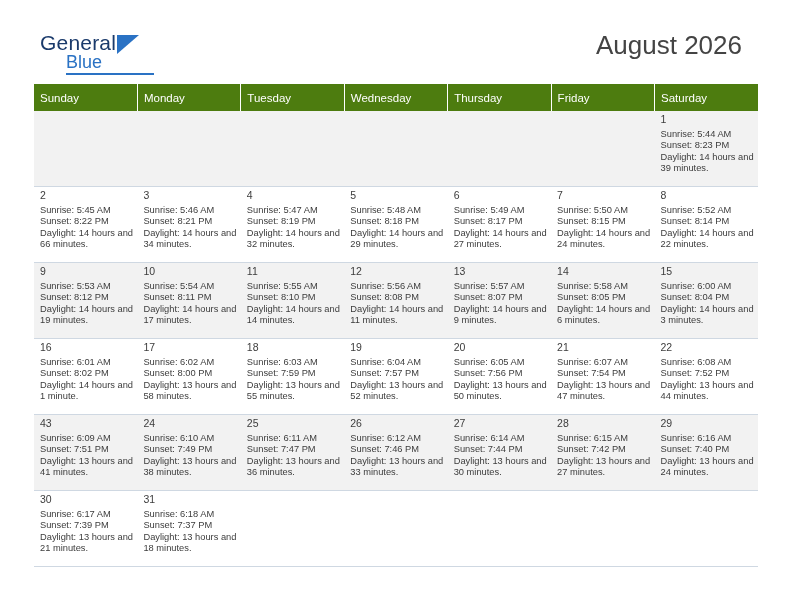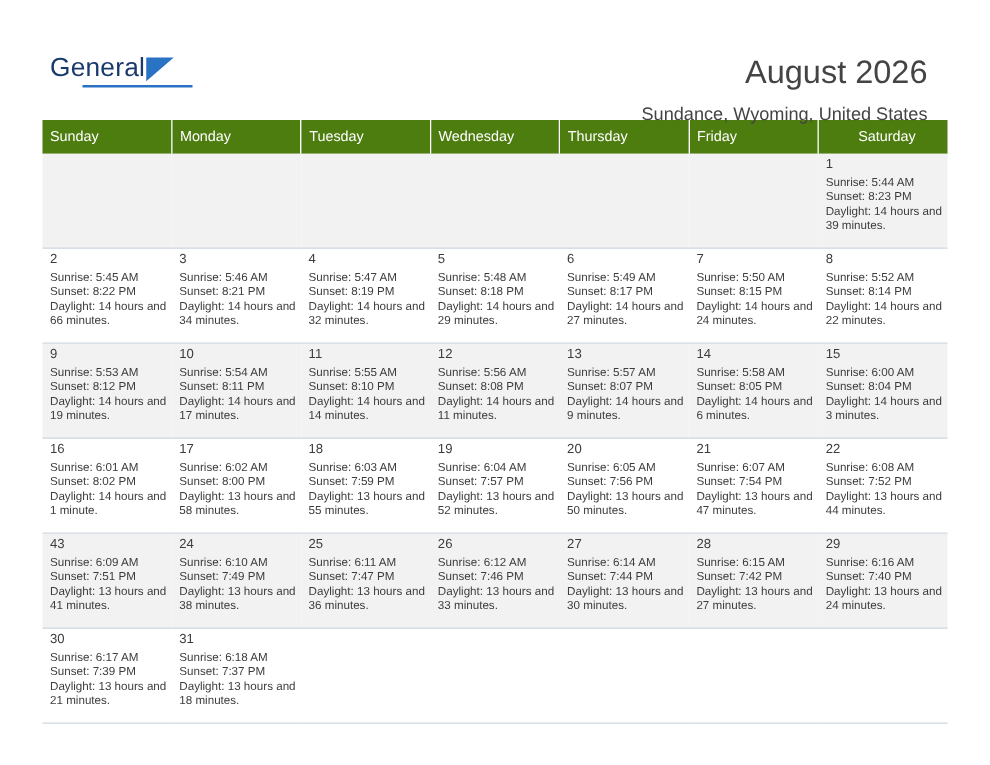"General" .page { padding: 16px 34px -> 4px 34px }
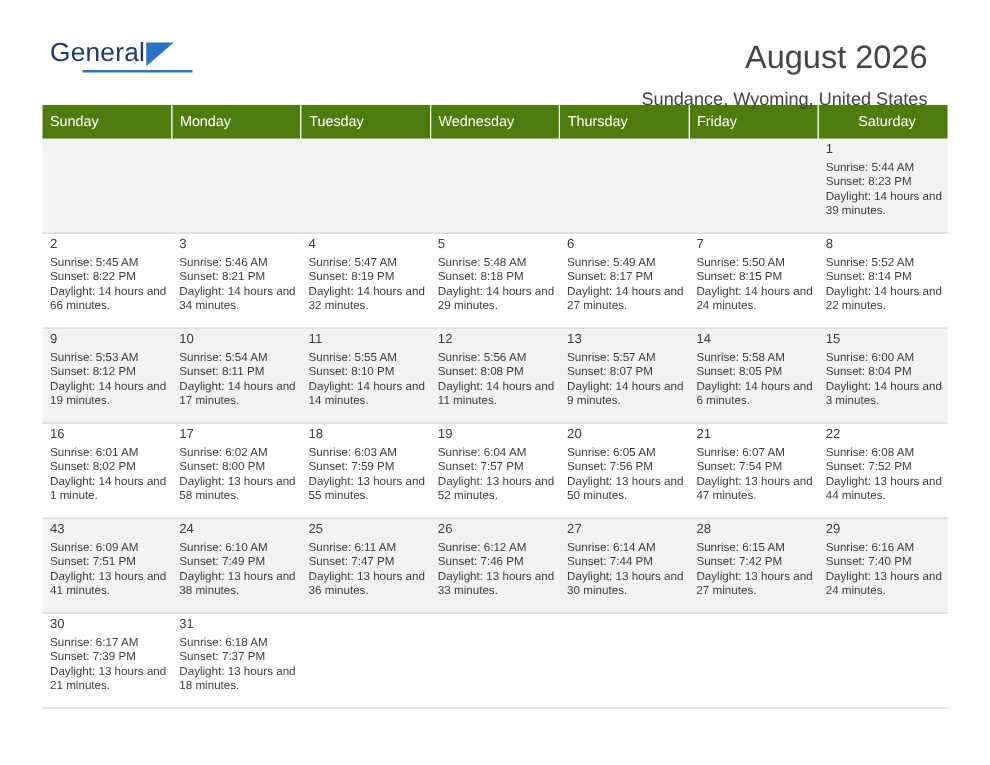"Blue" span.logo-blue { html: none -> <span>Blue</span> }
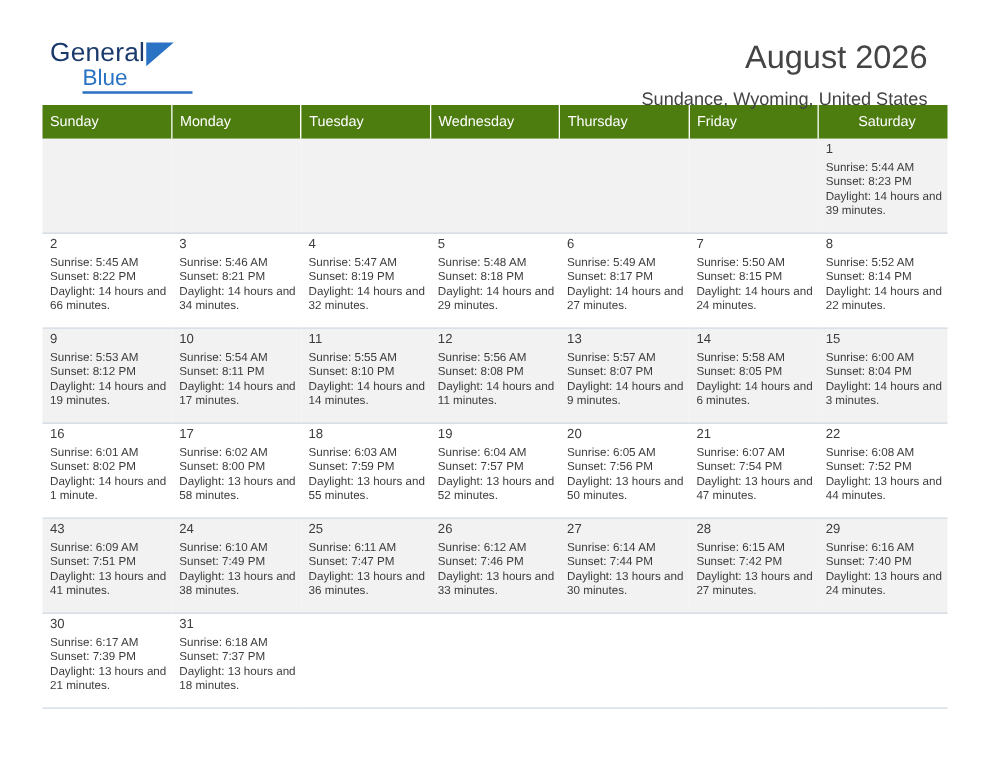"Sundance, Wyoming, United States" div.cal-subtitle { html: <div>Sundance, Wyoming, United States</div> -> none }
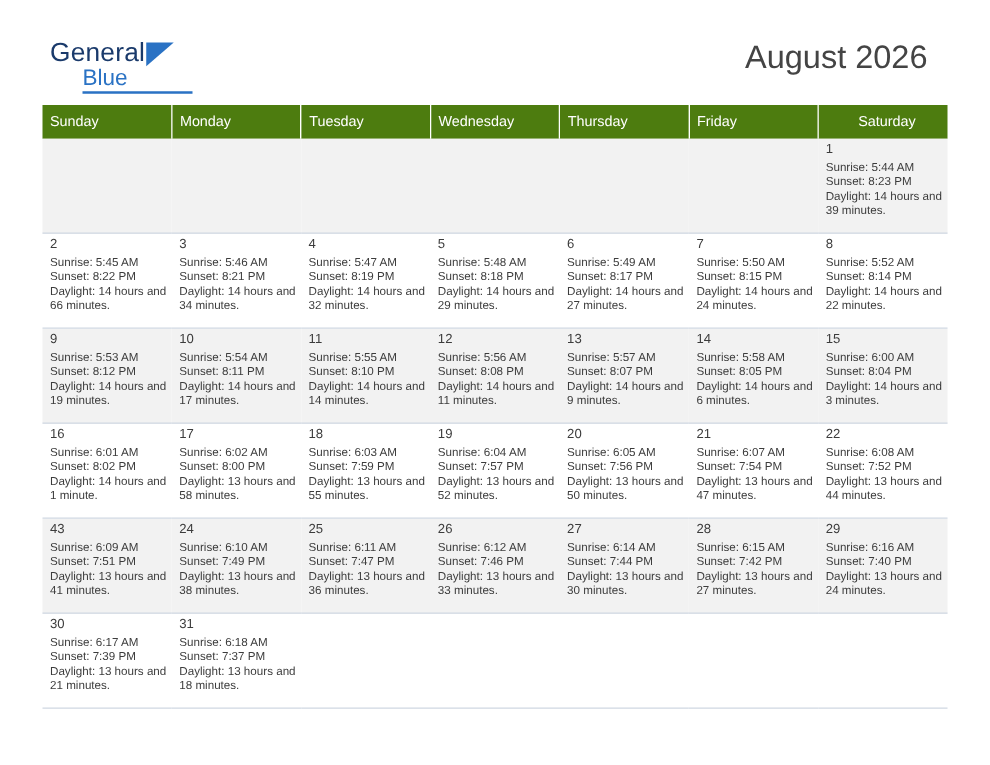"Saturday" table.calendar th:last-child { text-align: center -> none }
